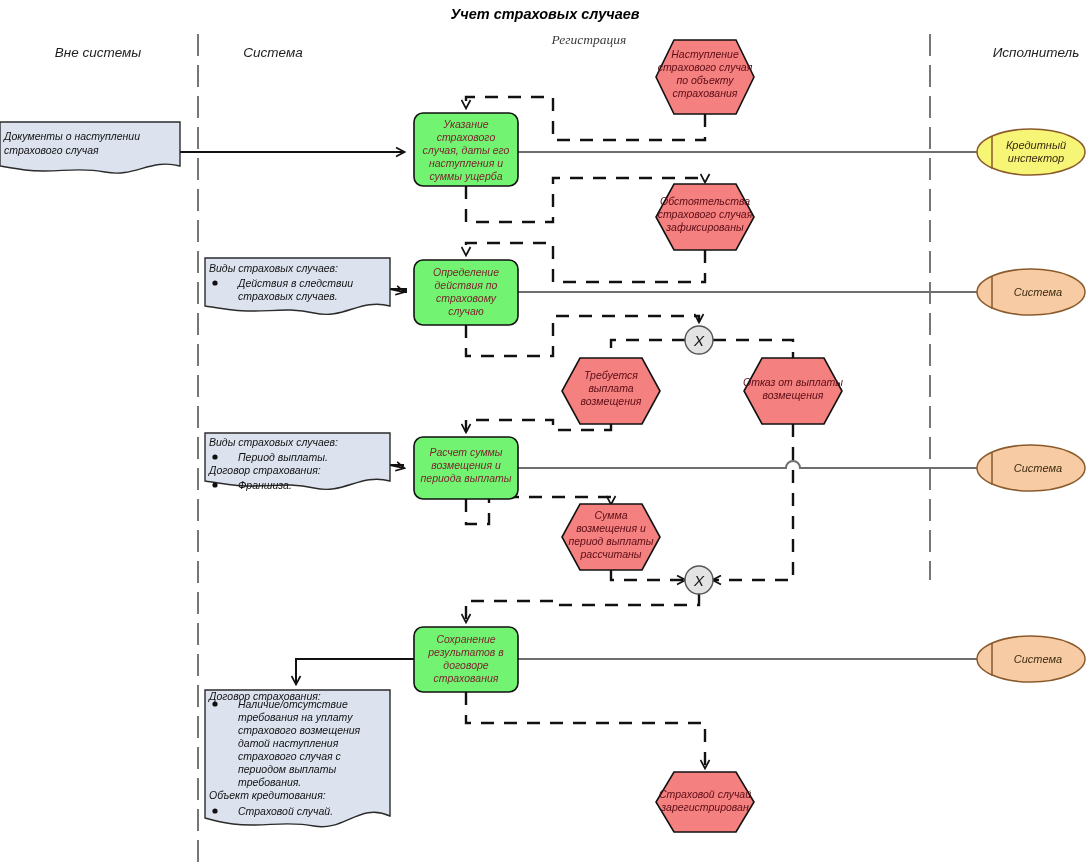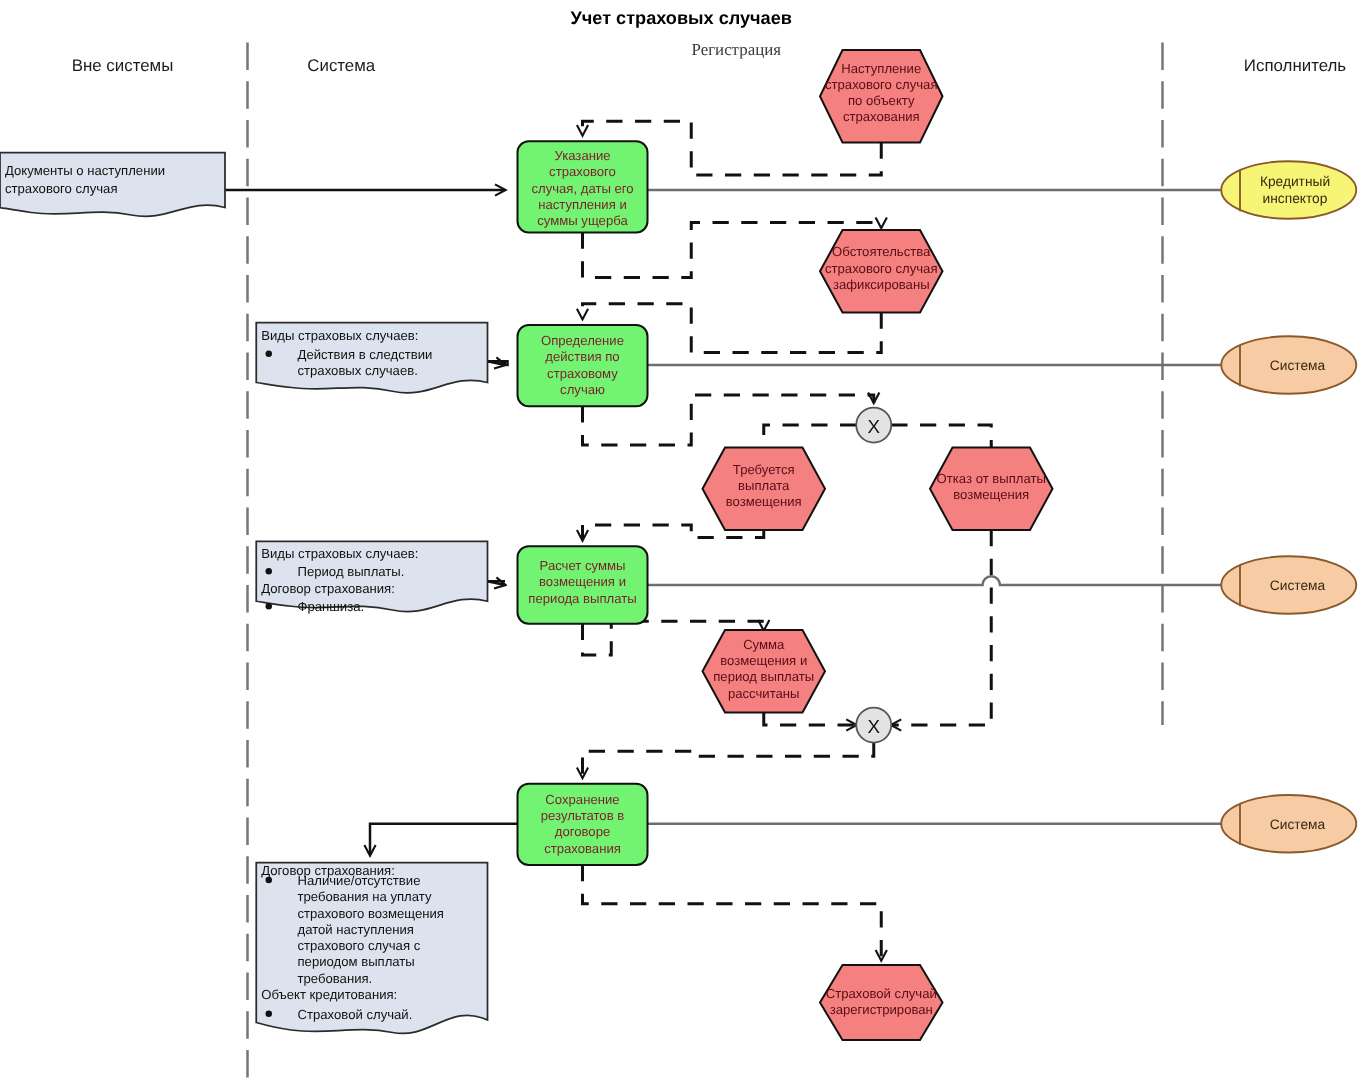"Учет страховых случаев" #stage { font-style: none -> italic }
